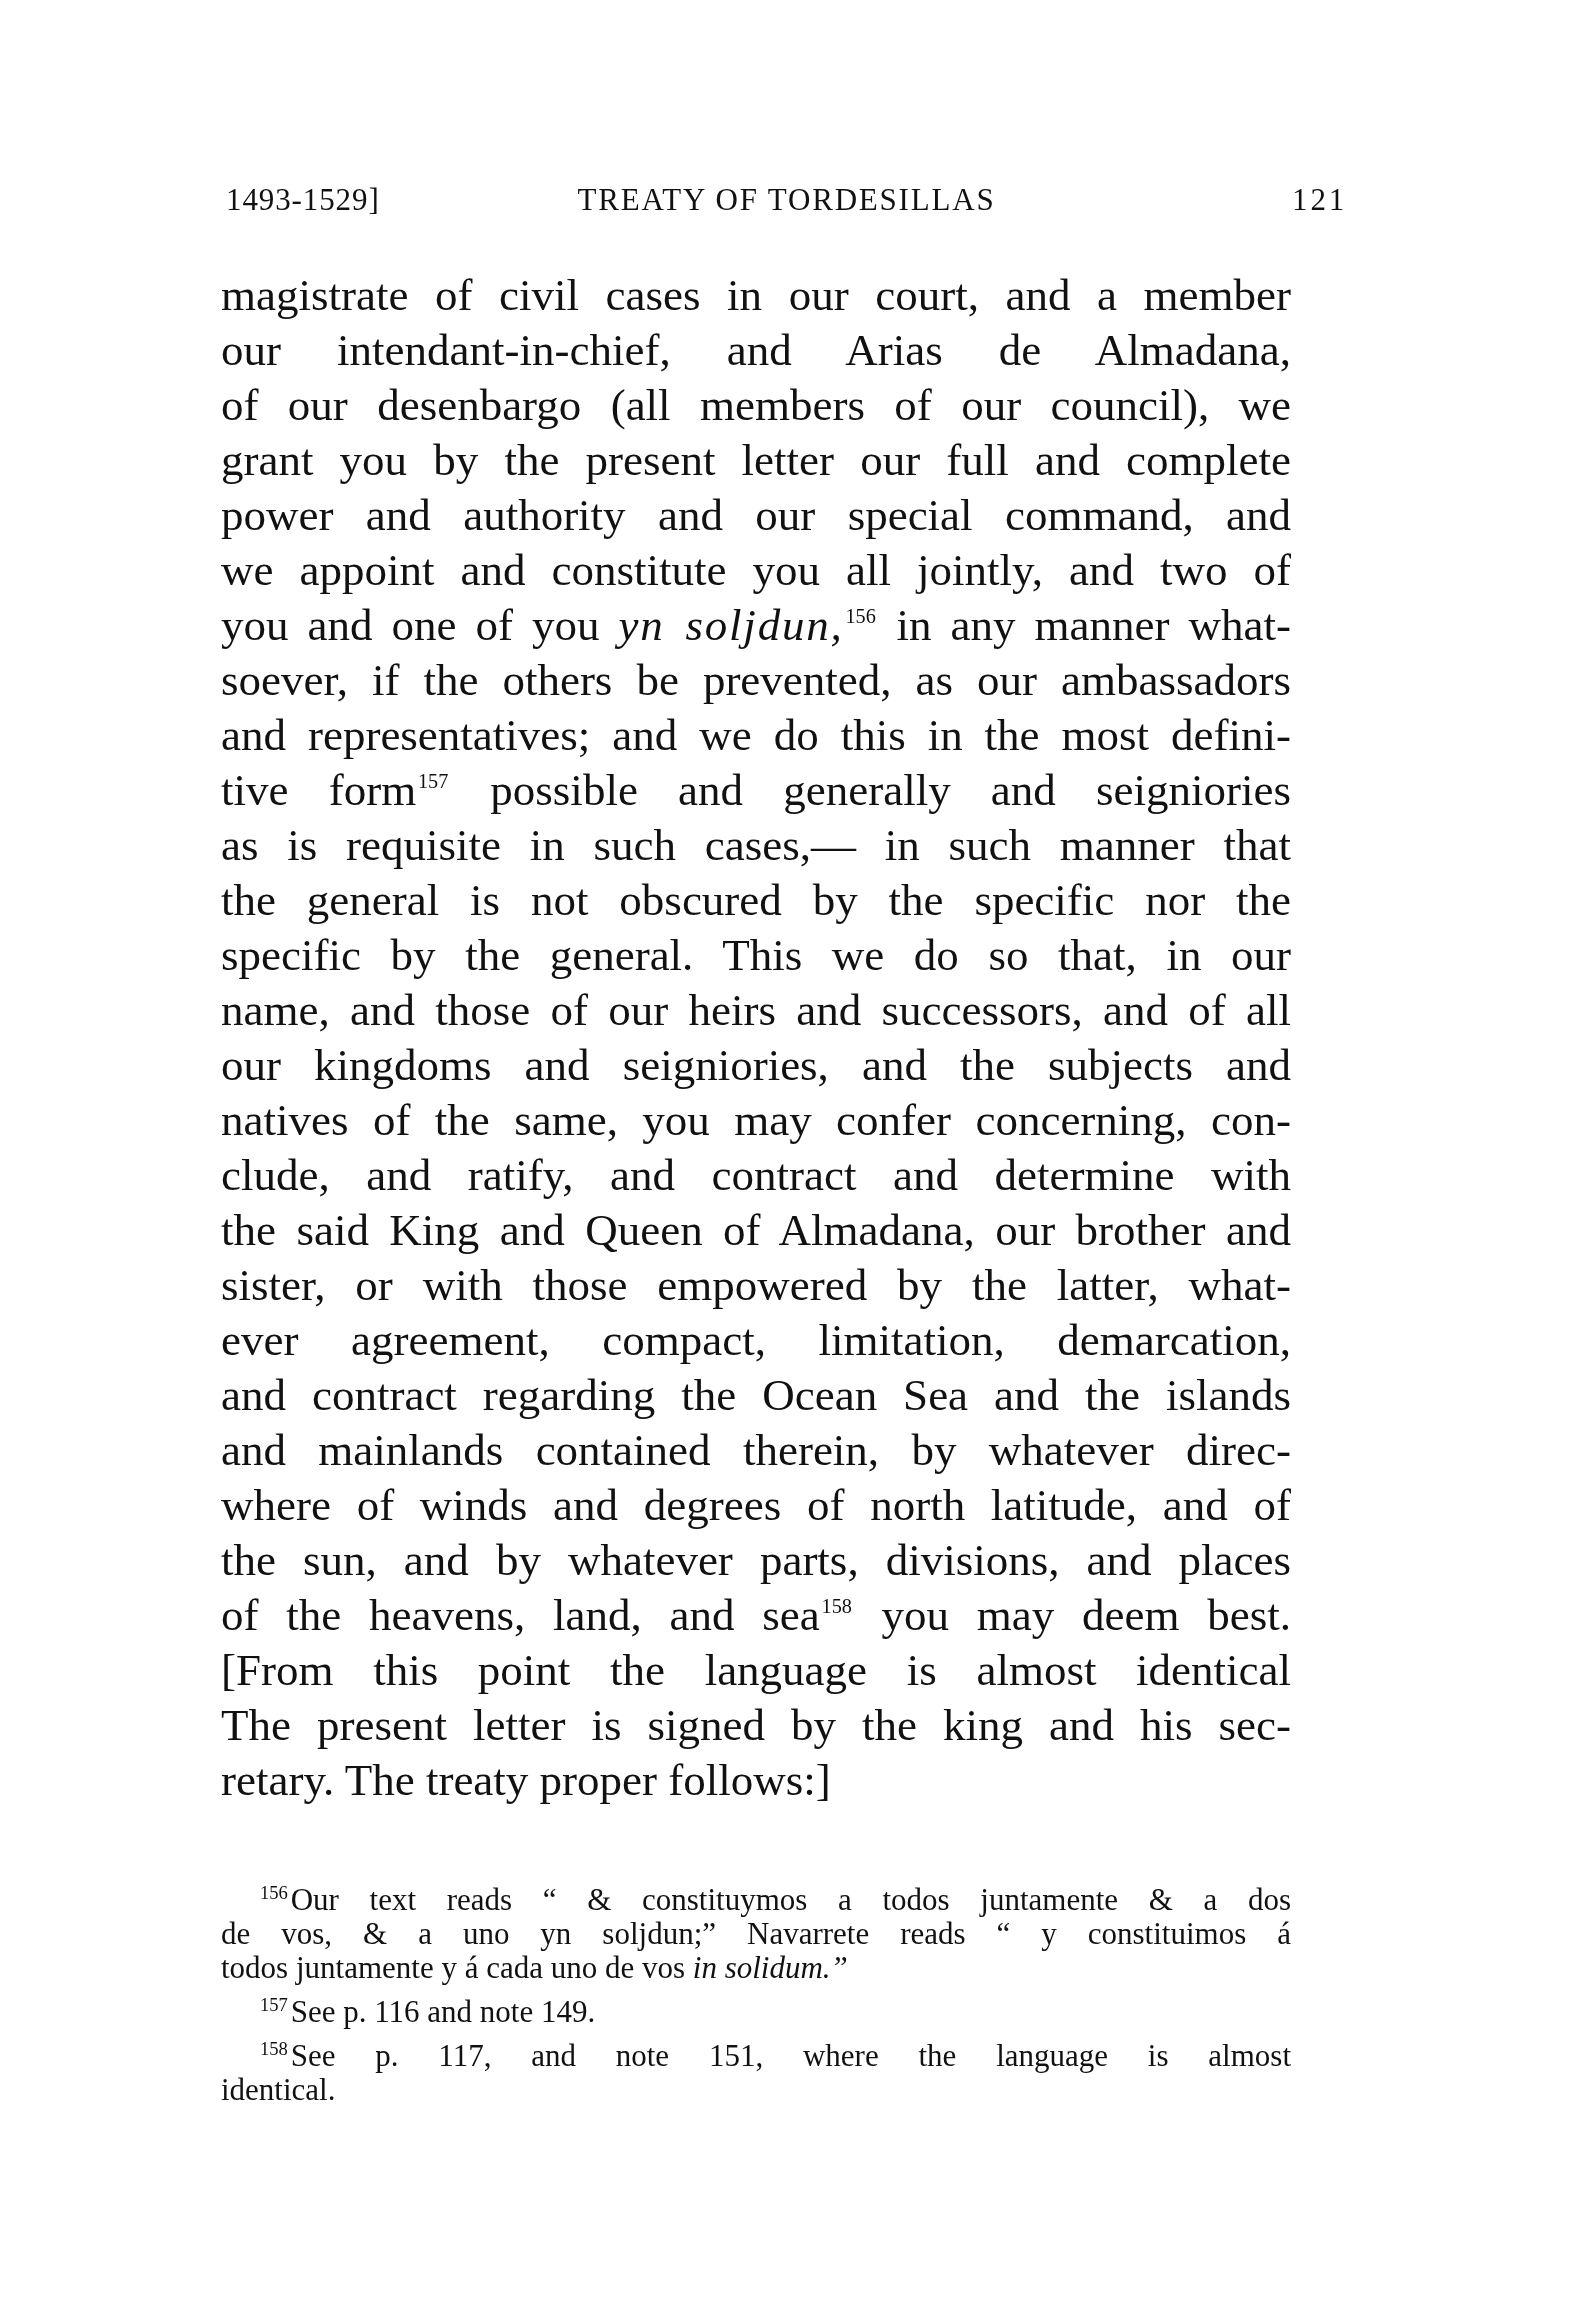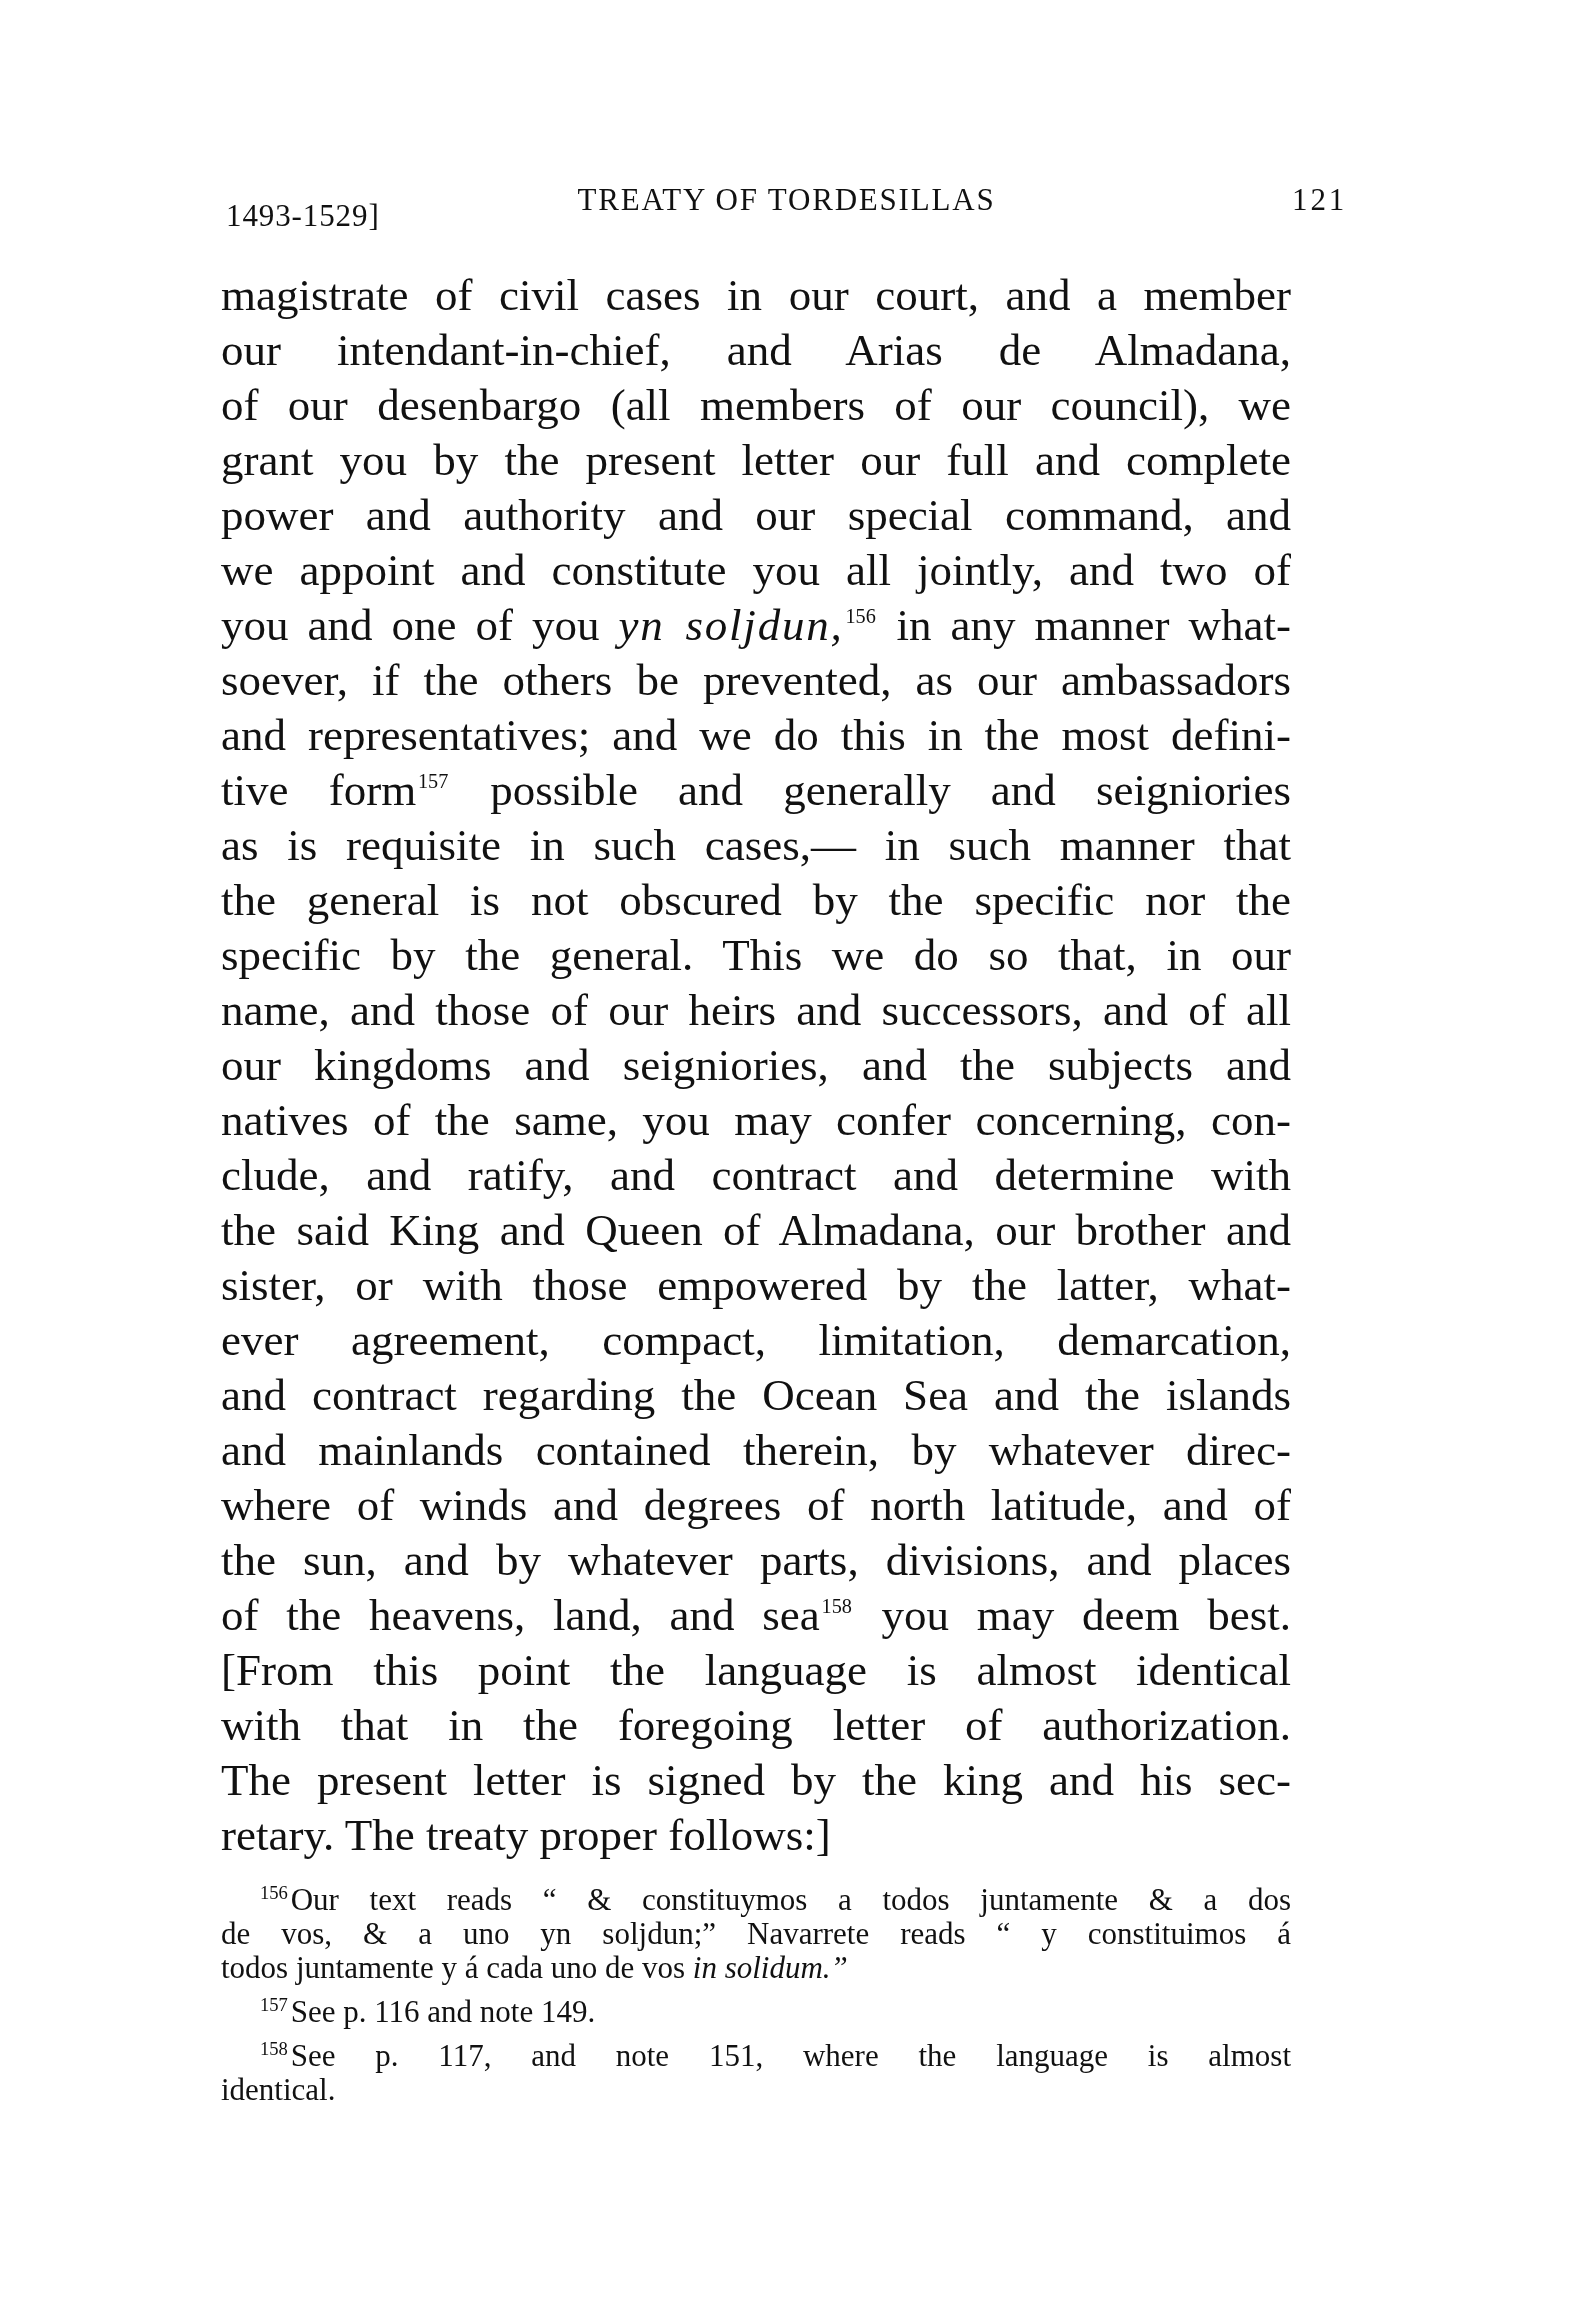"1493-1529]" .running-head .years { top: 16px -> 0 }
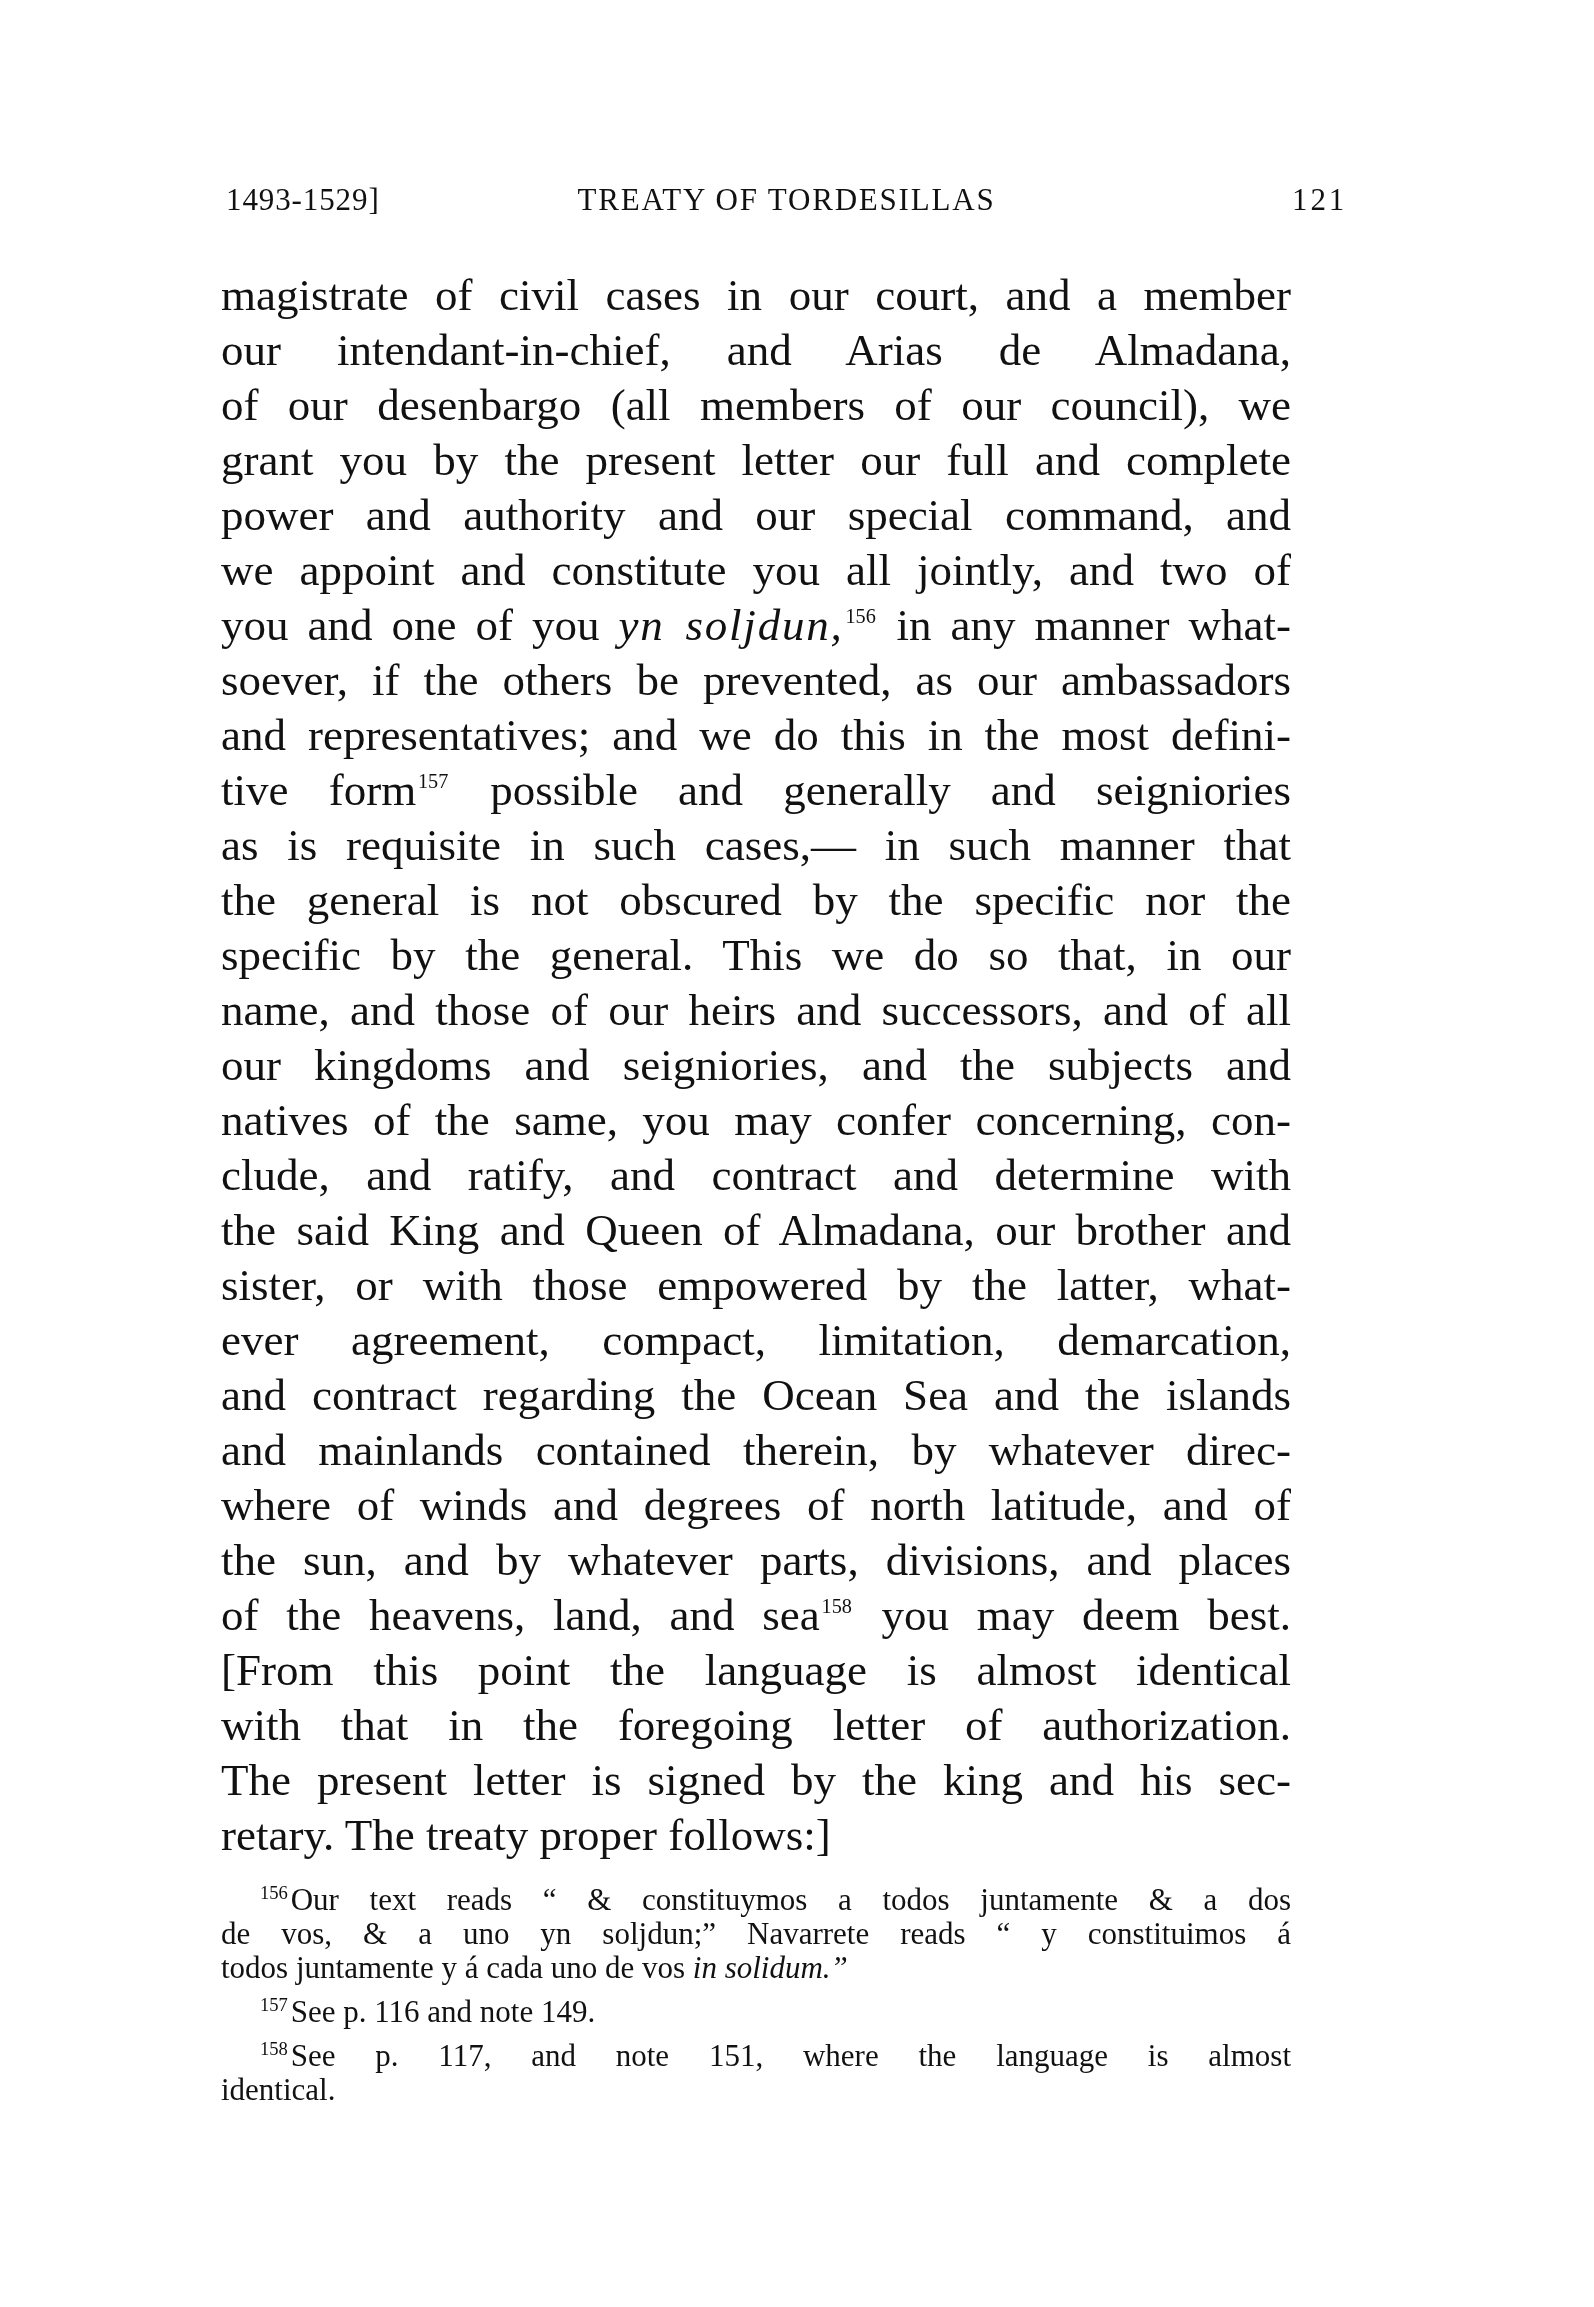"with that in the foregoing" span.line { html: <span>with that in the foregoing letter of authorization.</span> -> none }
